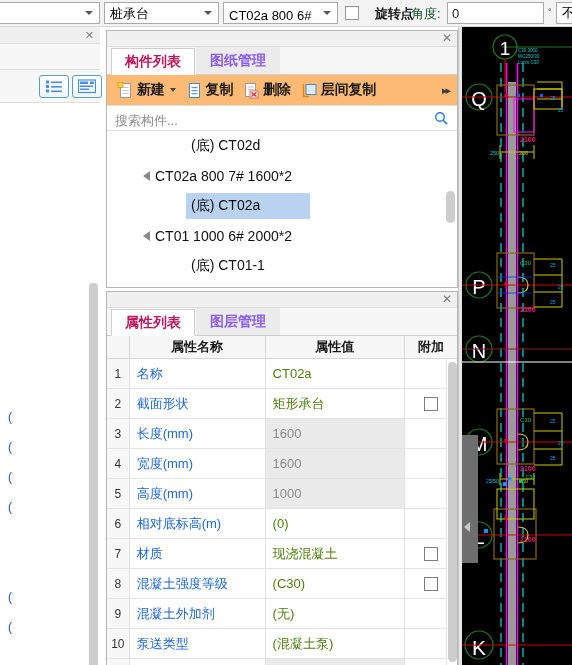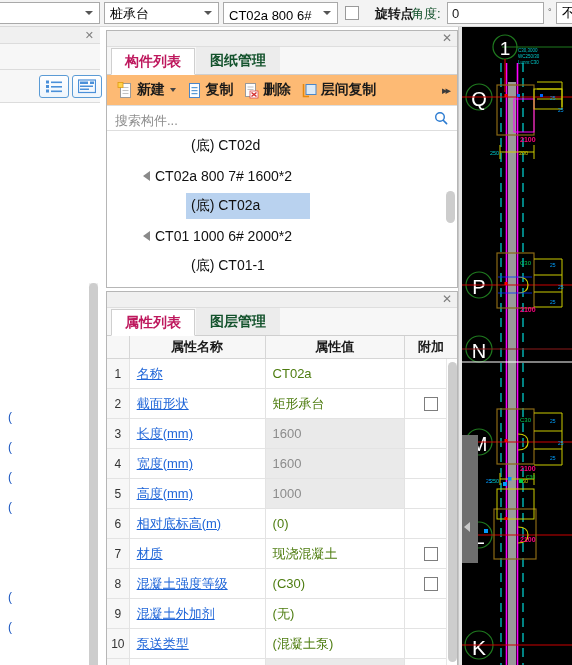"图纸管理" .tab { color: #14532d -> #8b5cf6 }
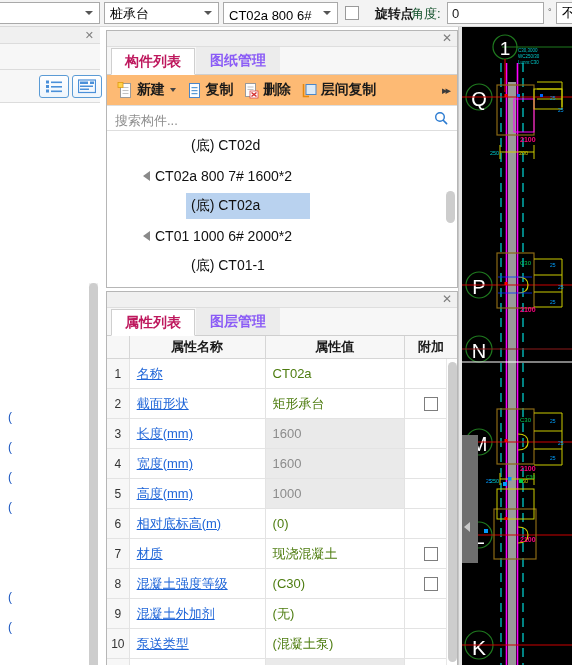"名称" .grid-row .c-name { text-decoration: underline -> none }
